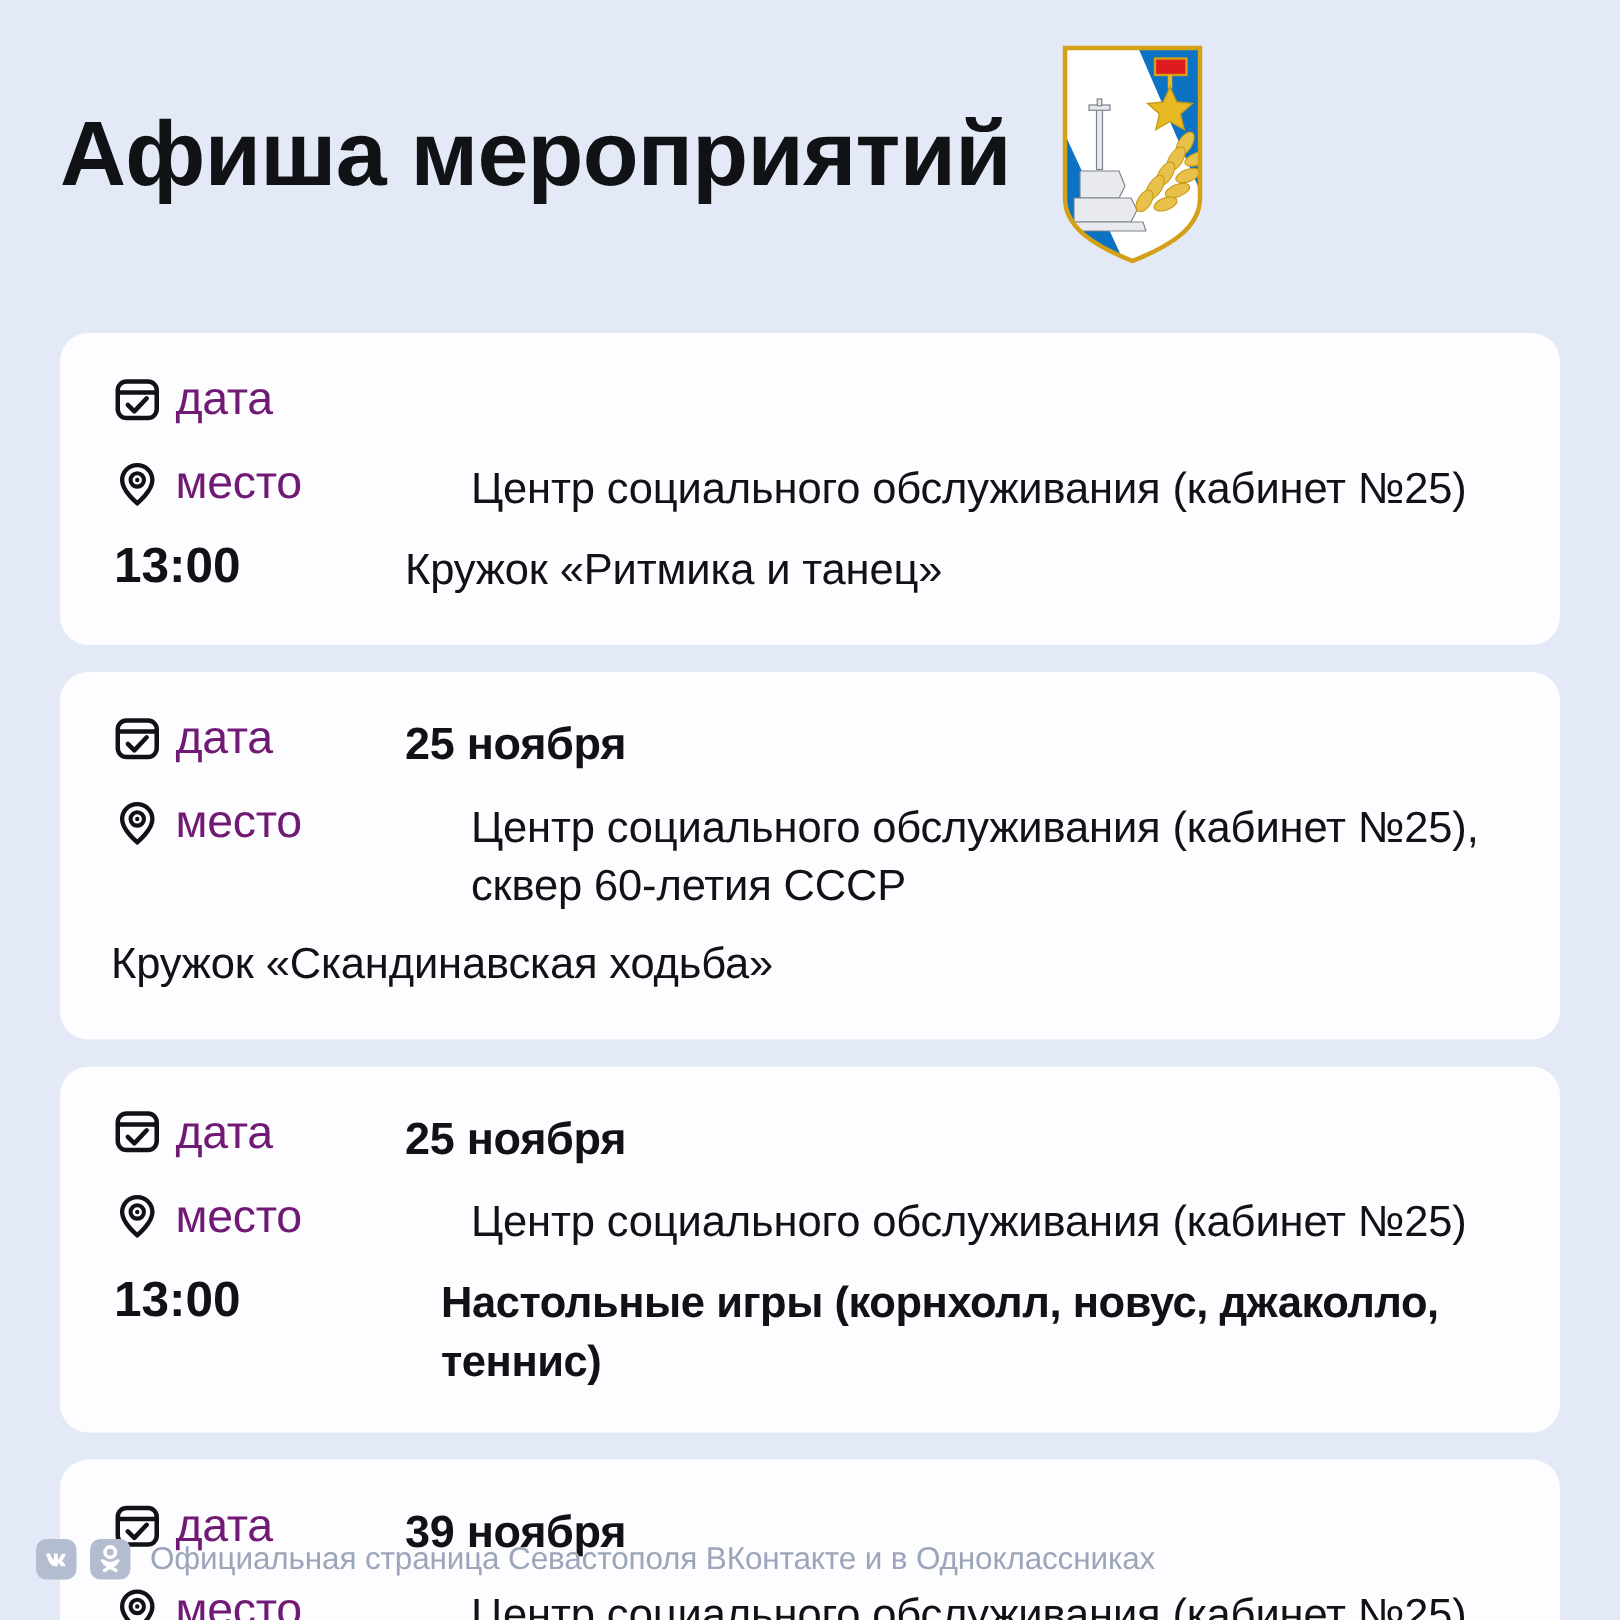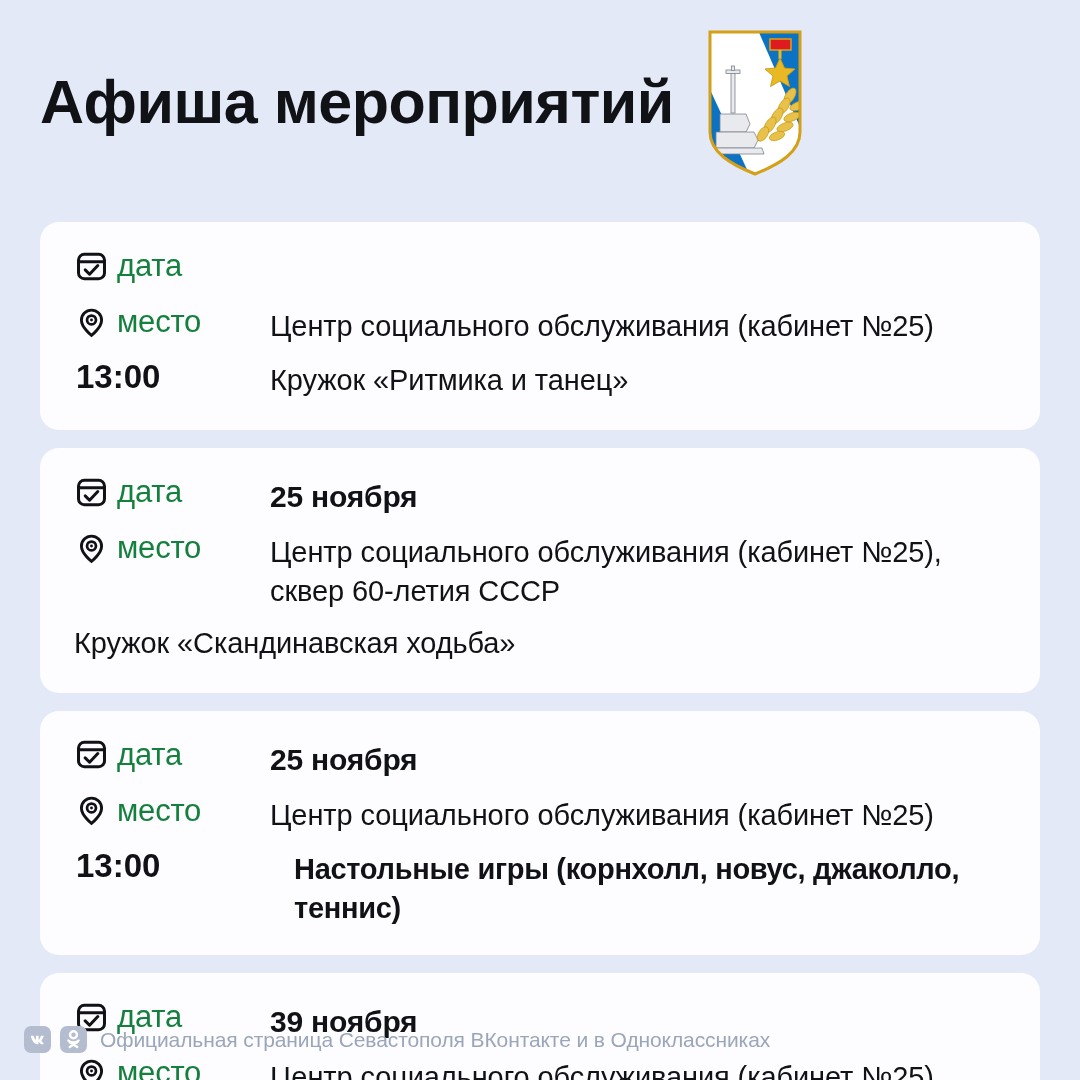"дата" .row-label .label-text { color: #15803d -> #701a75 }
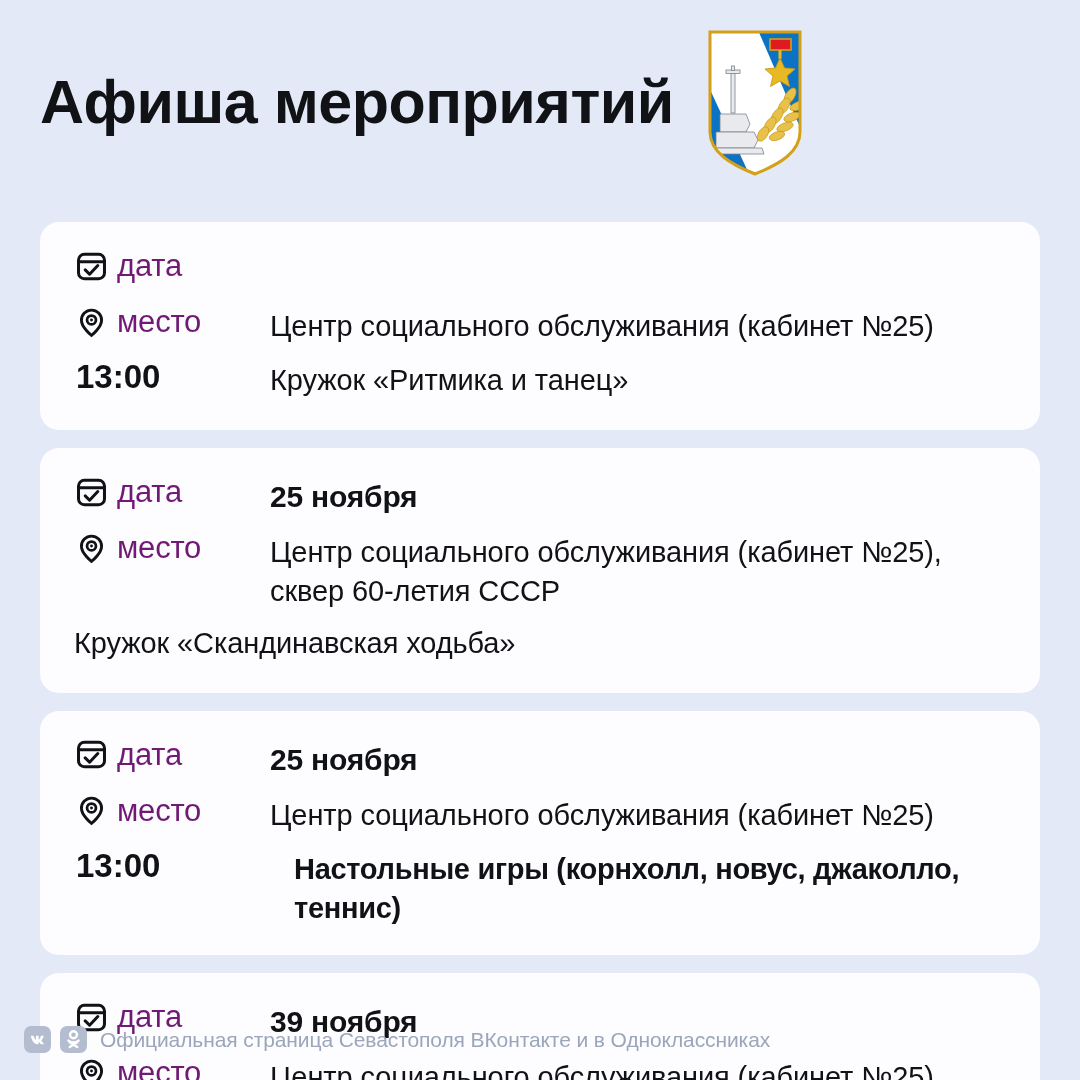"место" .row-place { gap: none -> 44px }
